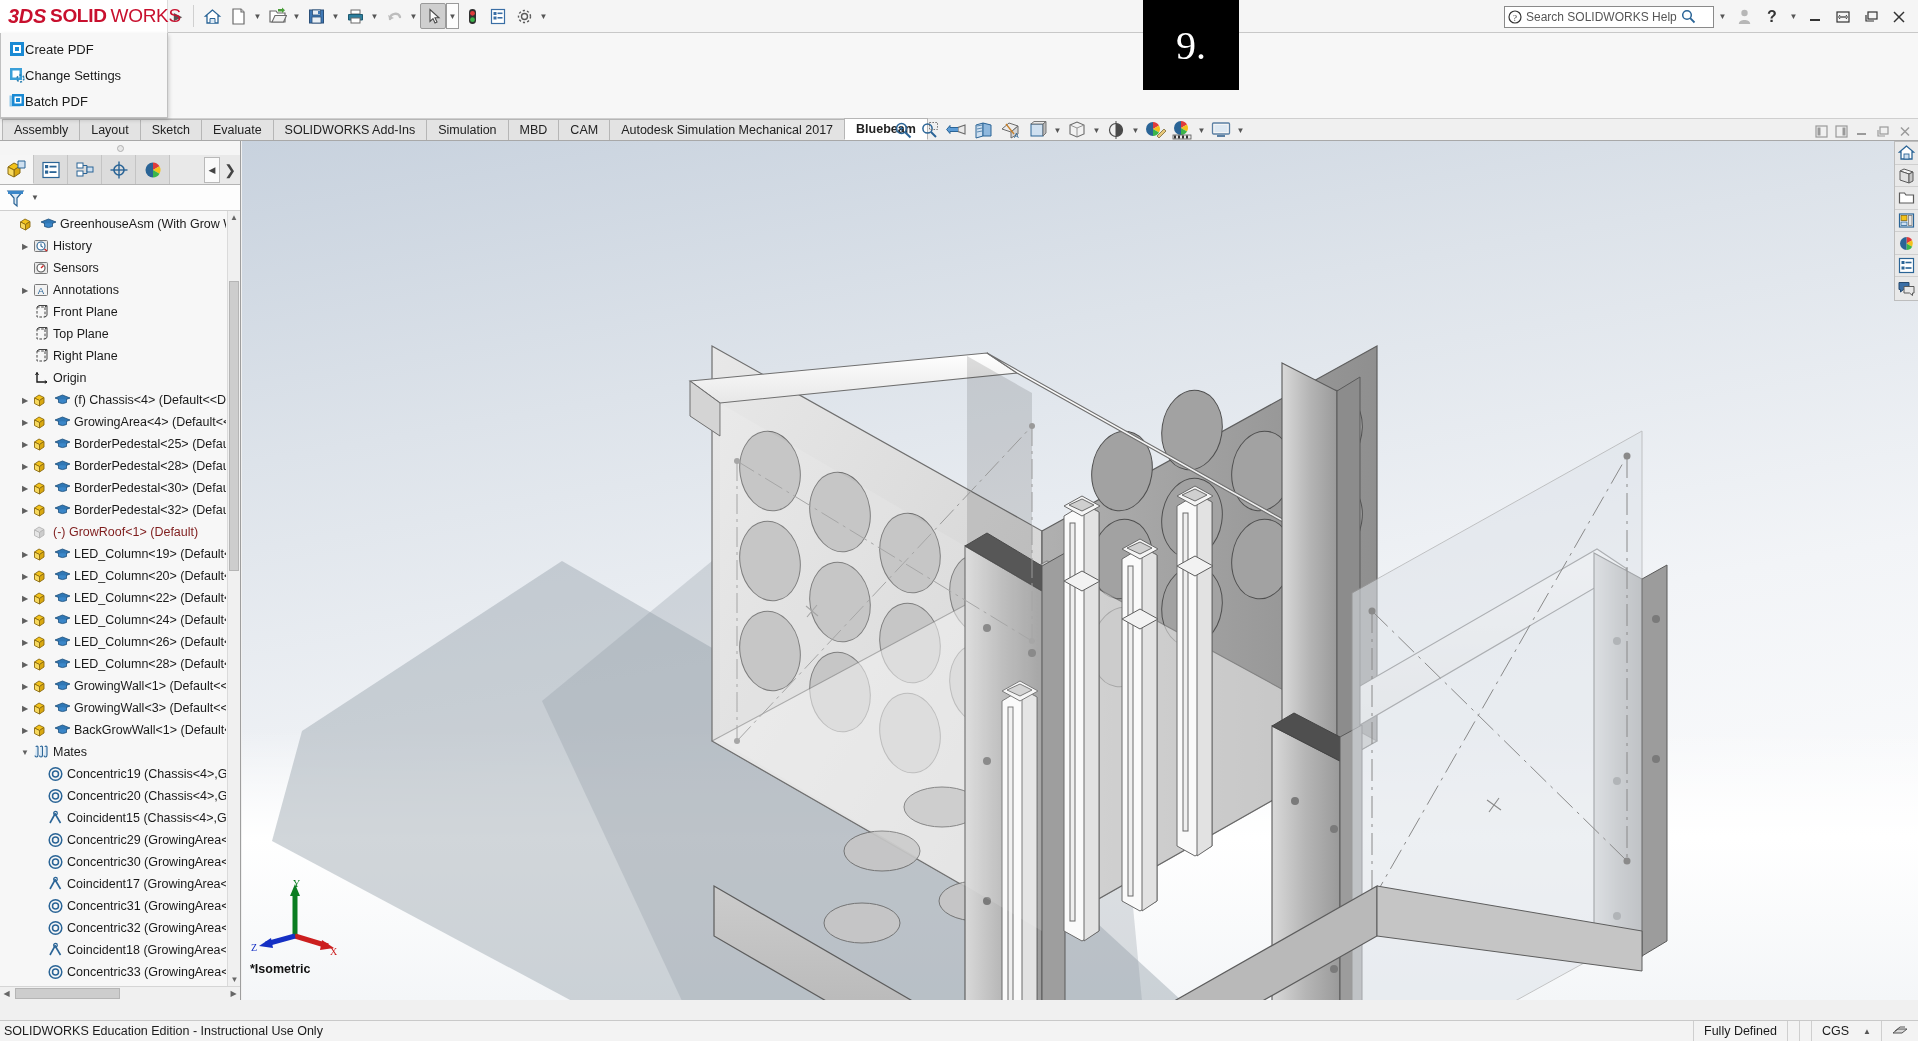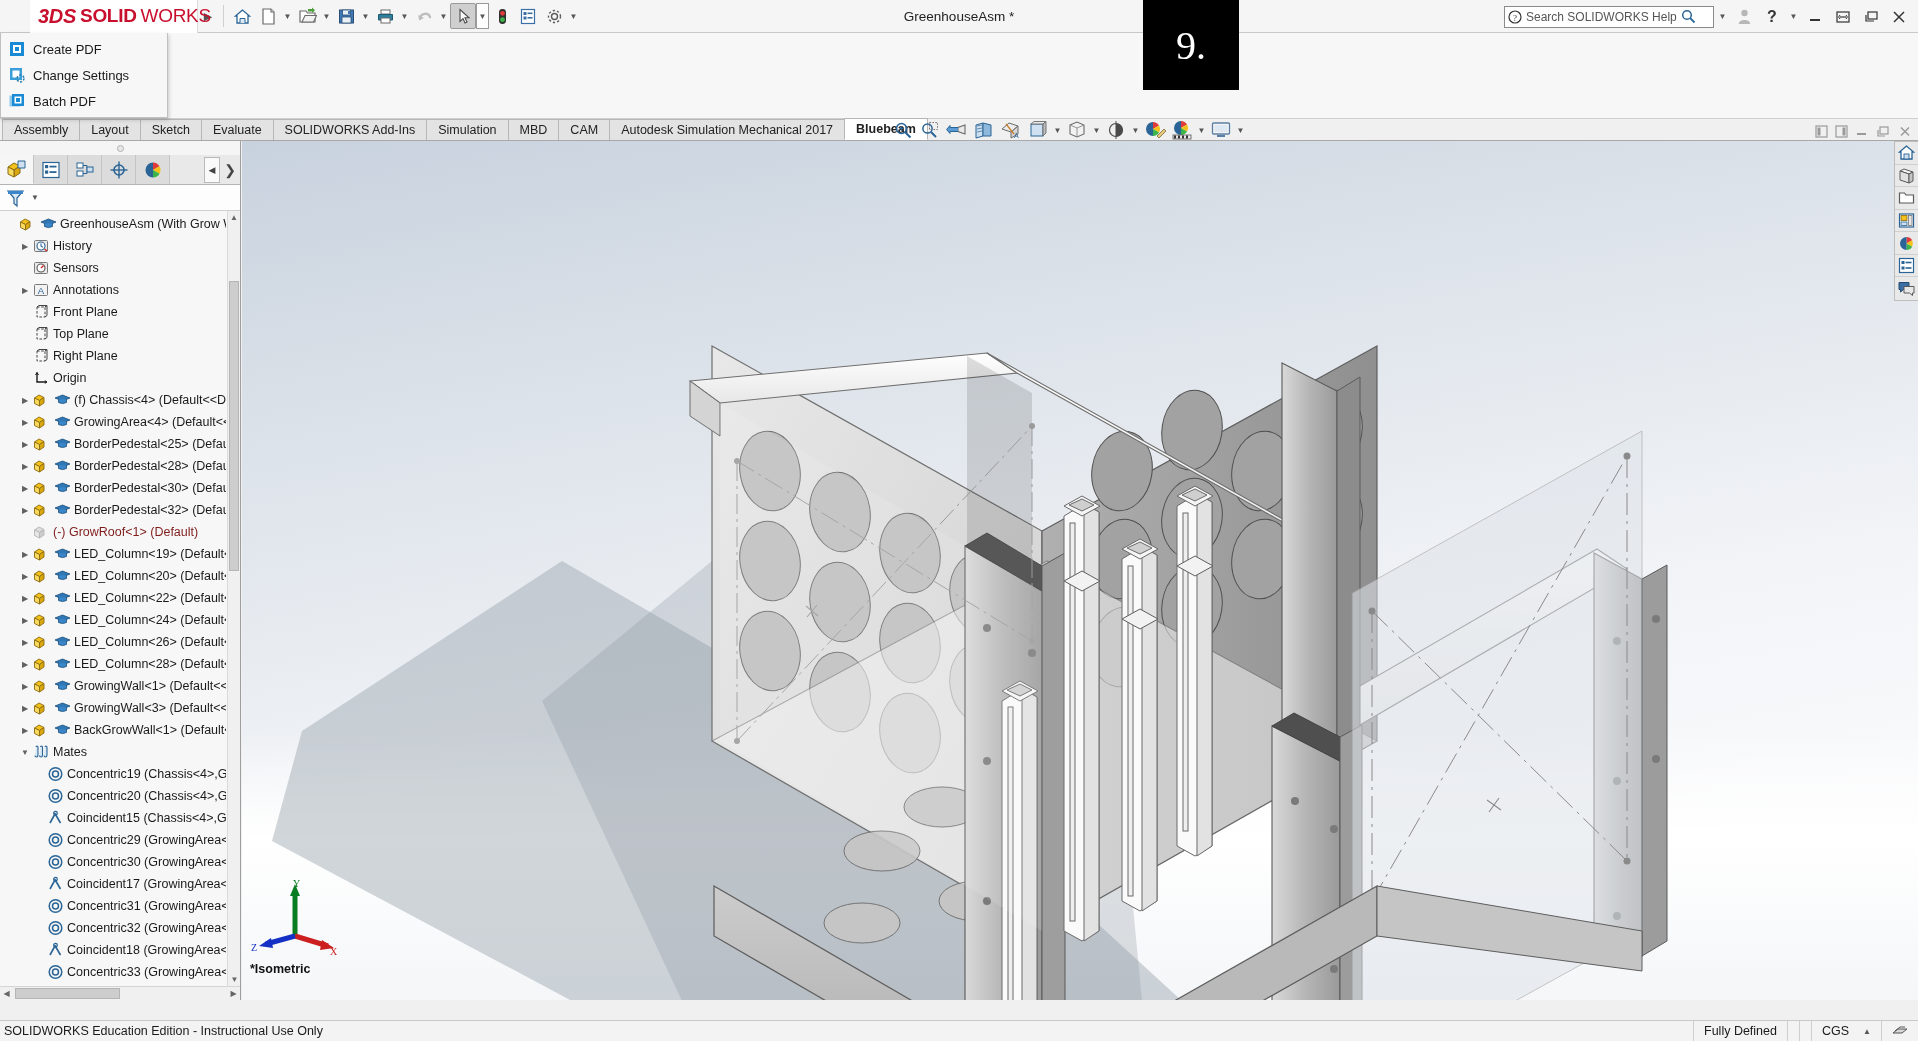"3DS" .sw-logo-box { margin-left: 30px -> none }
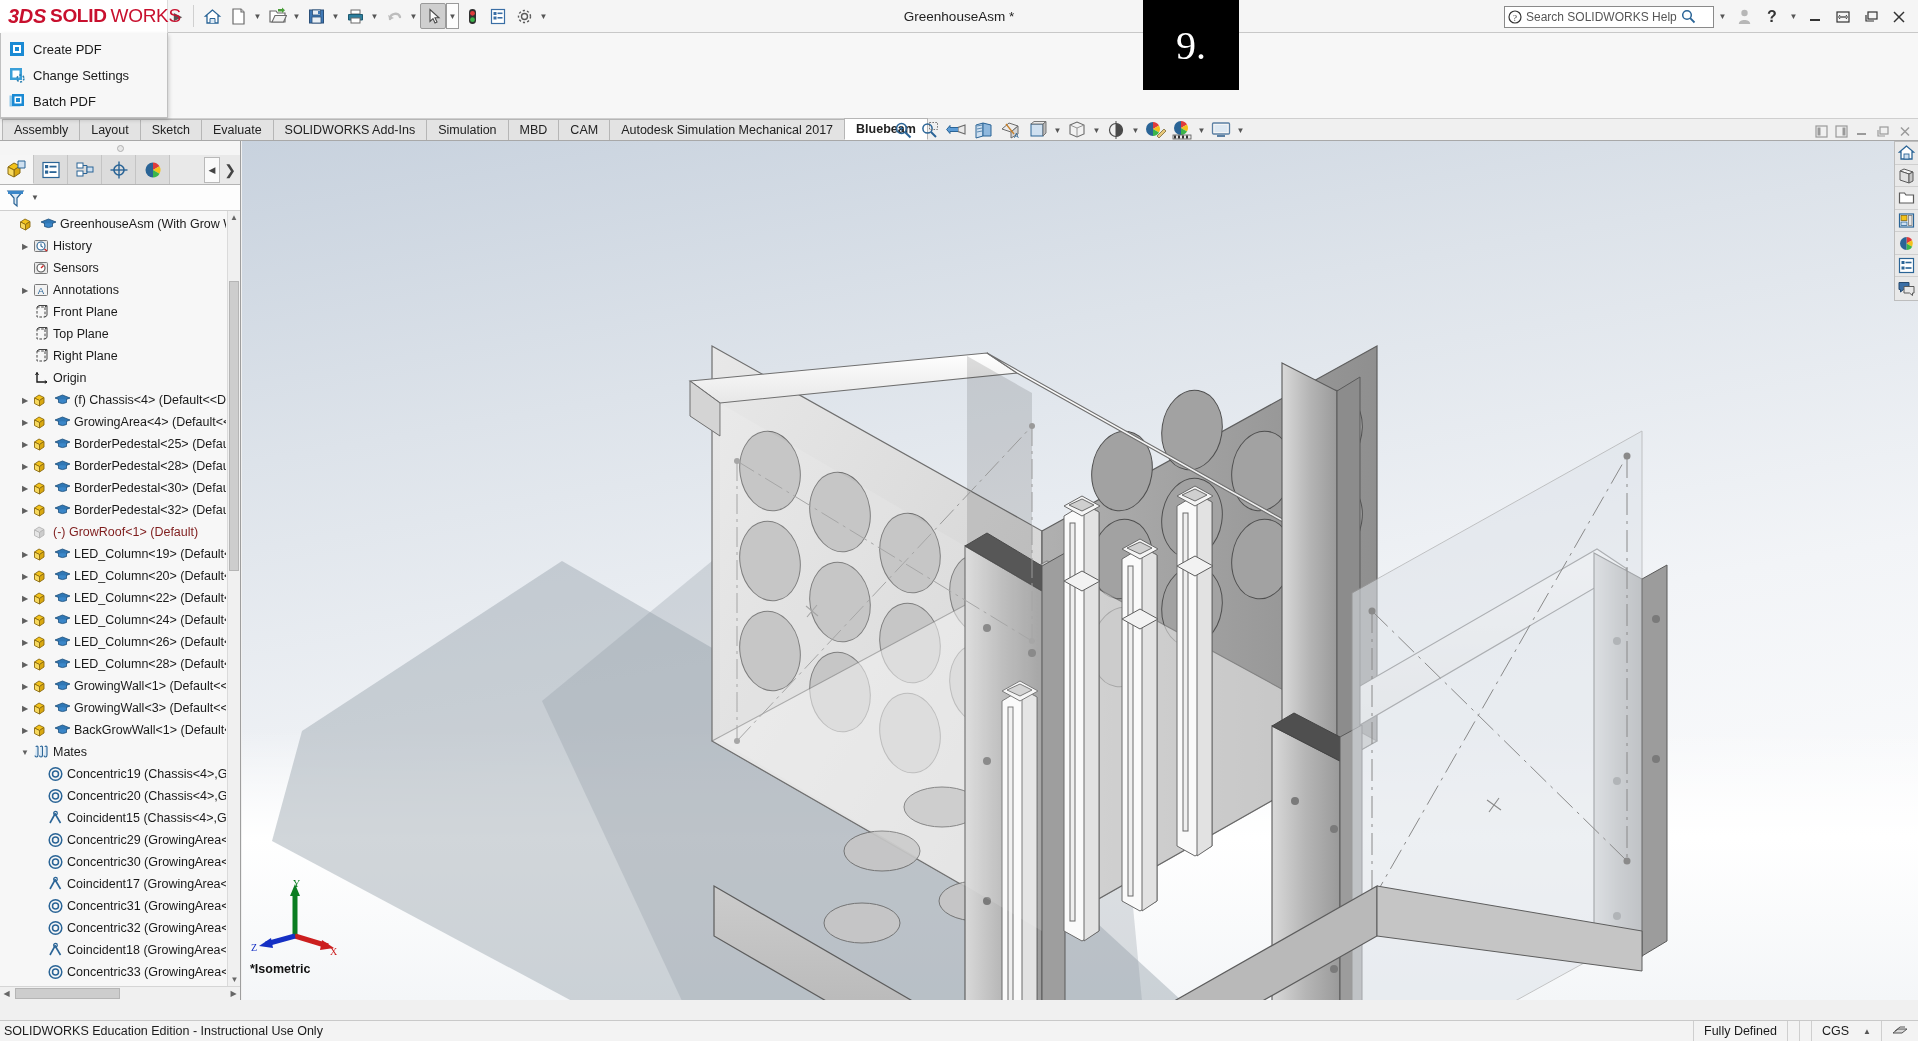"GreenhouseAsm *" div.title-center { html: <div> <span>GreenhouseAsm *</span> </div> -> none }
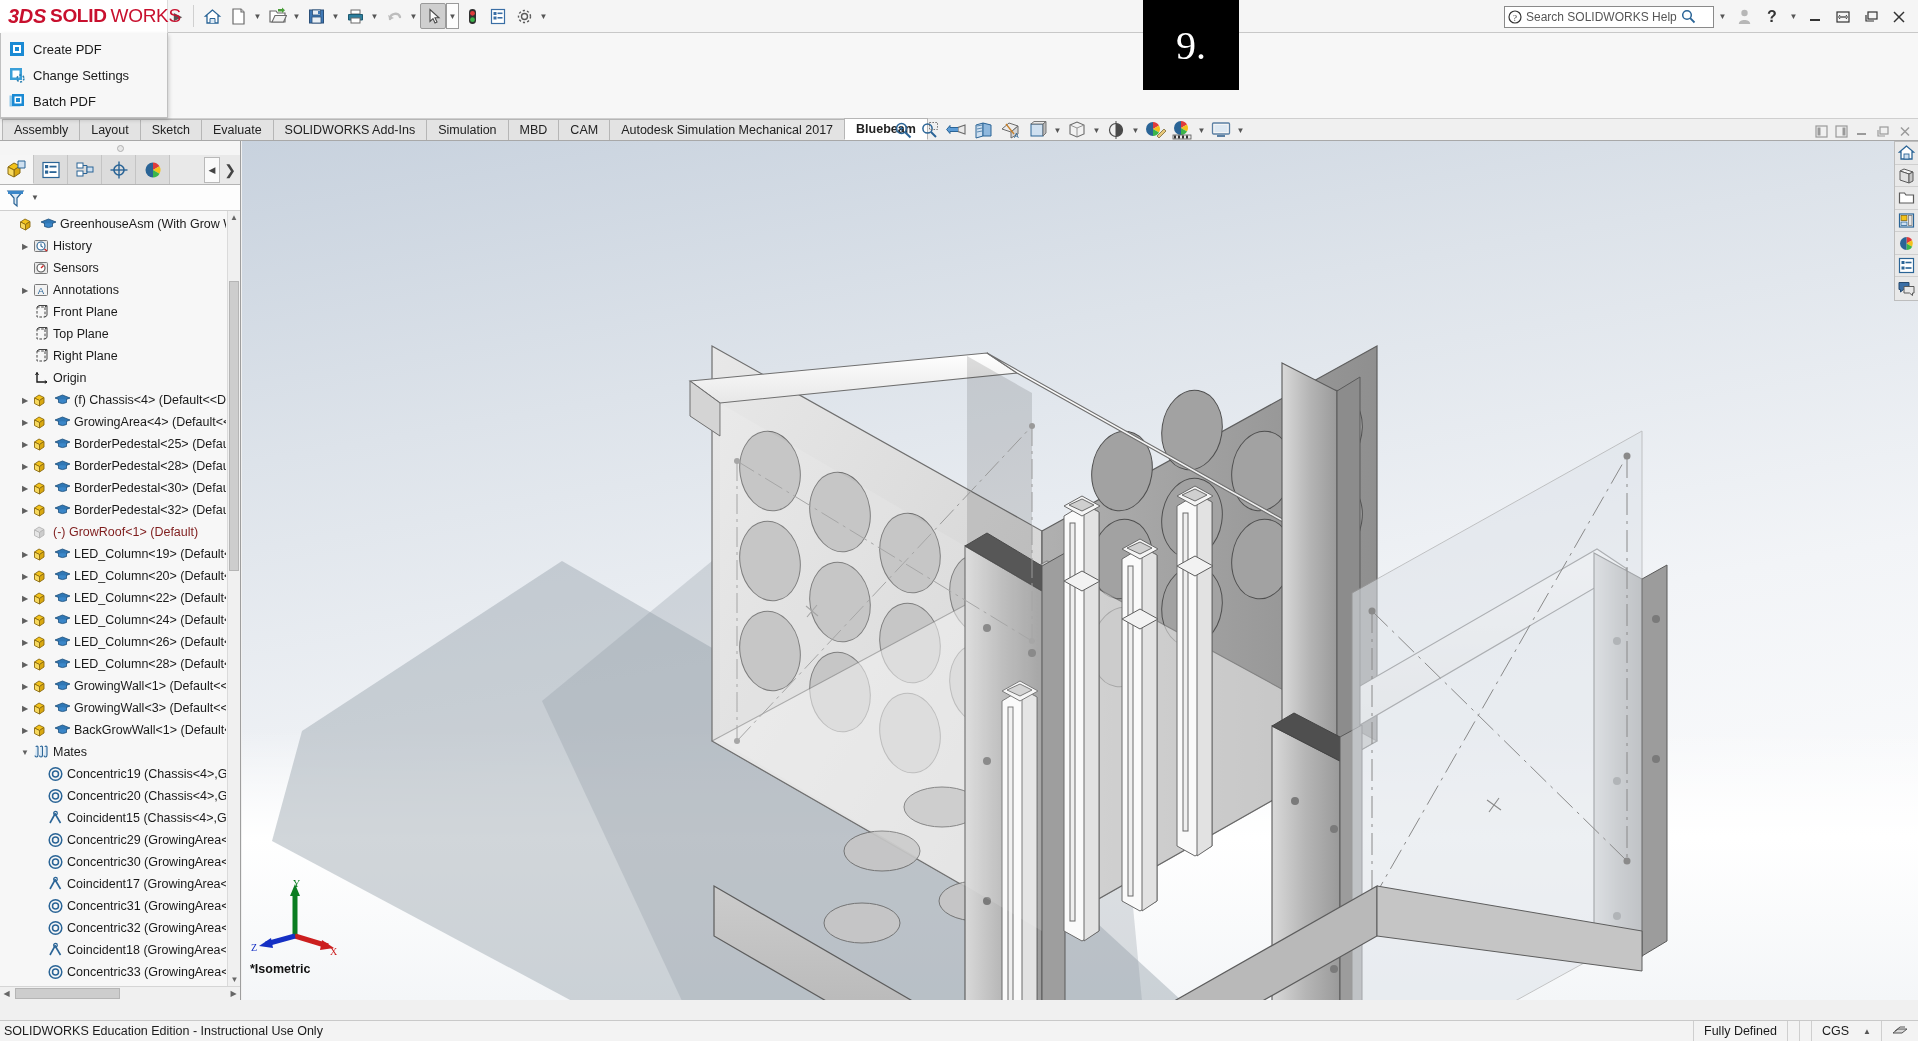"Create PDF" .dd-item { gap: 8px -> 0 }
